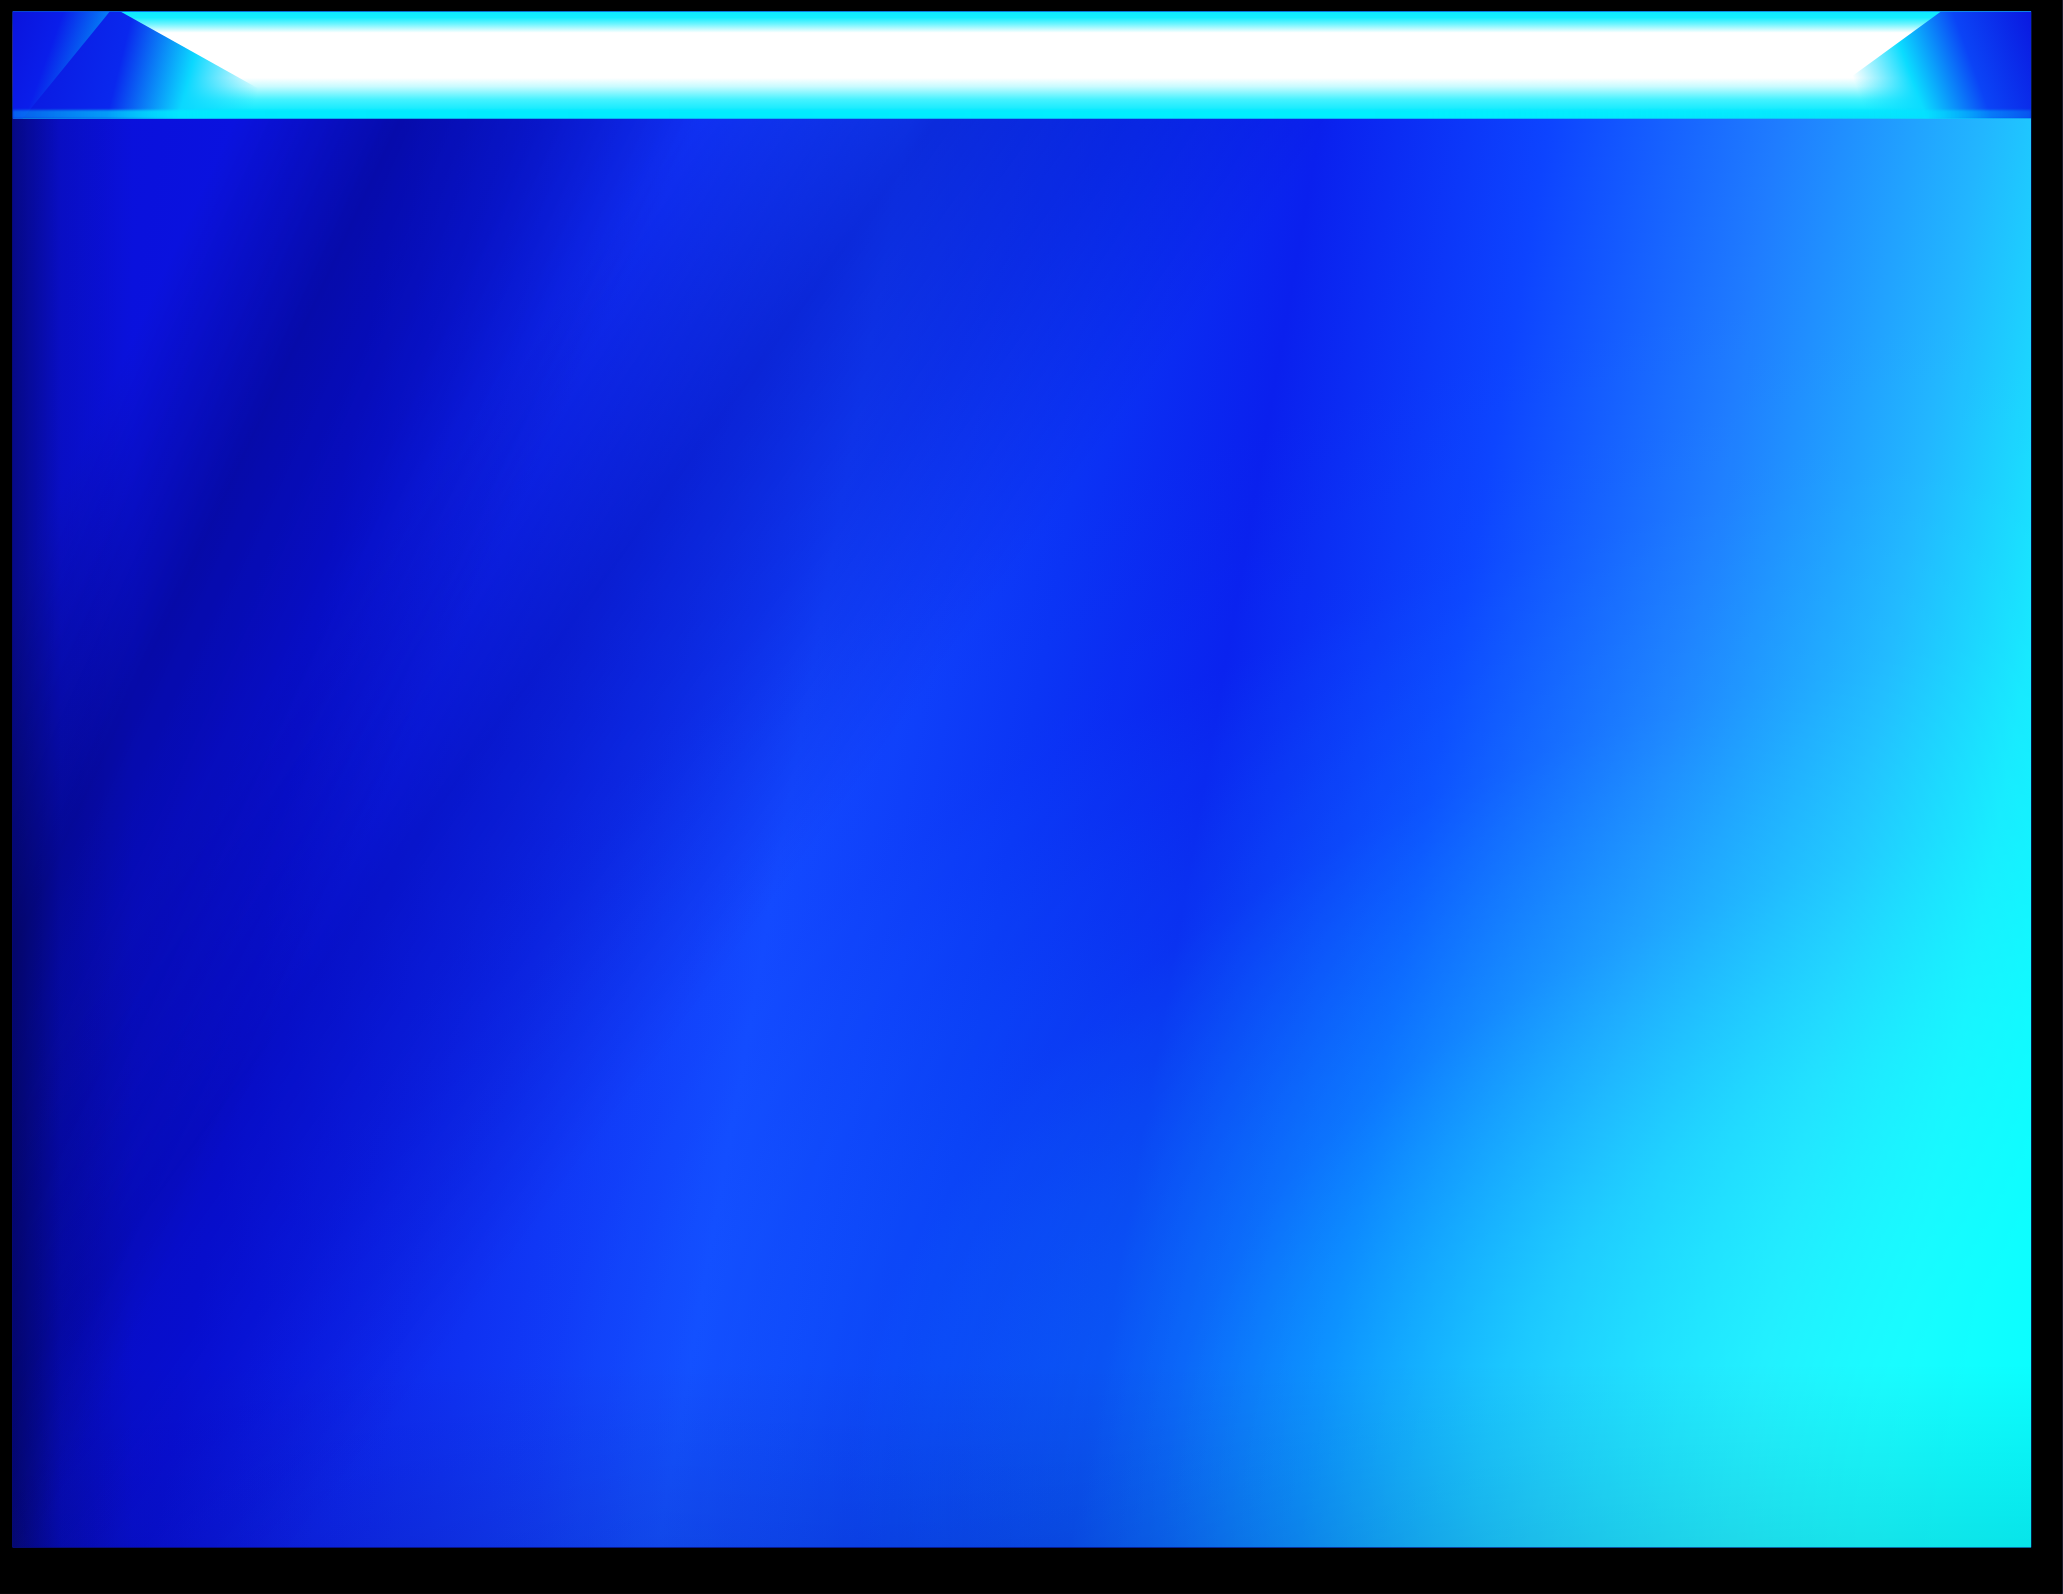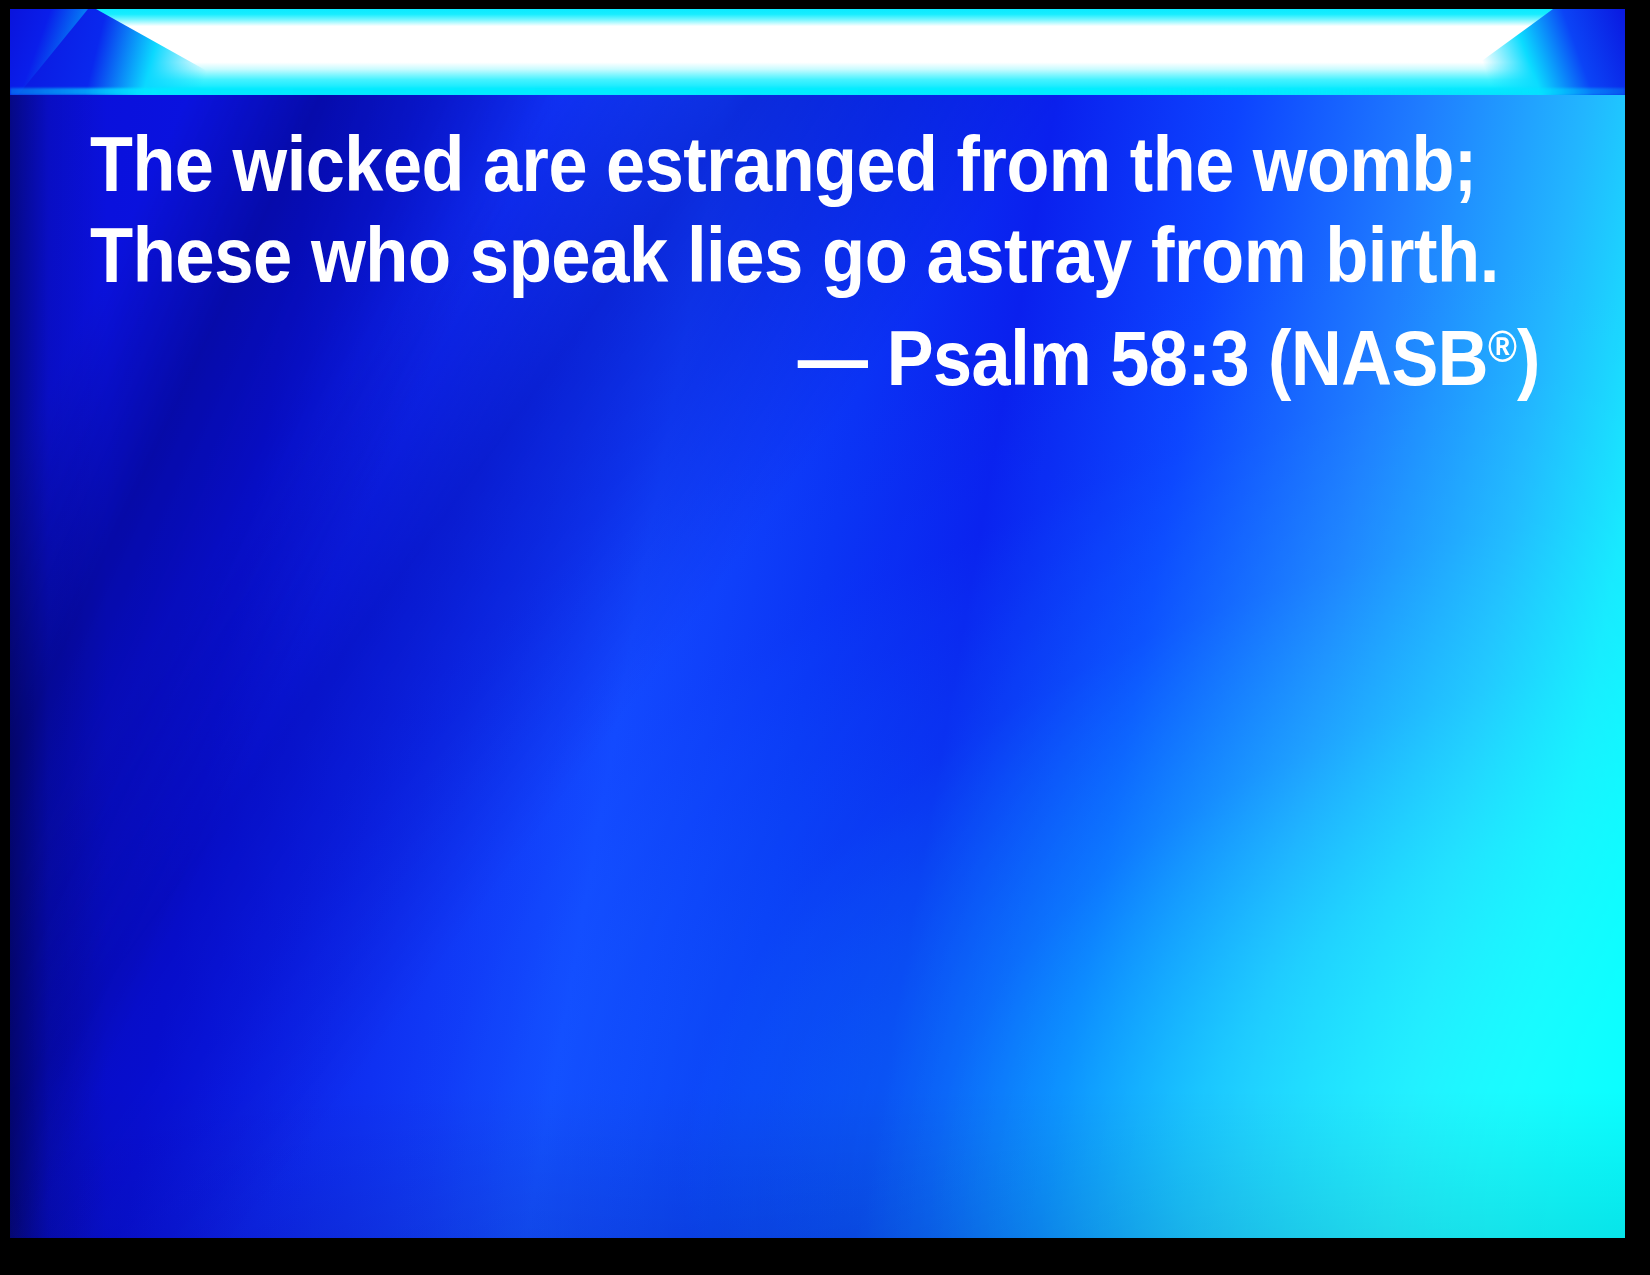"The wicked are estranged from" div.verse-block { html: <div> <div>The wicked are estranged from the womb;</div> <div>These who speak lies go astray from birth.</div> <div> <span>—</span><span>&nbsp;</span><span>Psalm 58:3</span><span>&nbsp;</span><span>(NASB</span><span>®</span><span>)</span> </div> </div> -> none }
